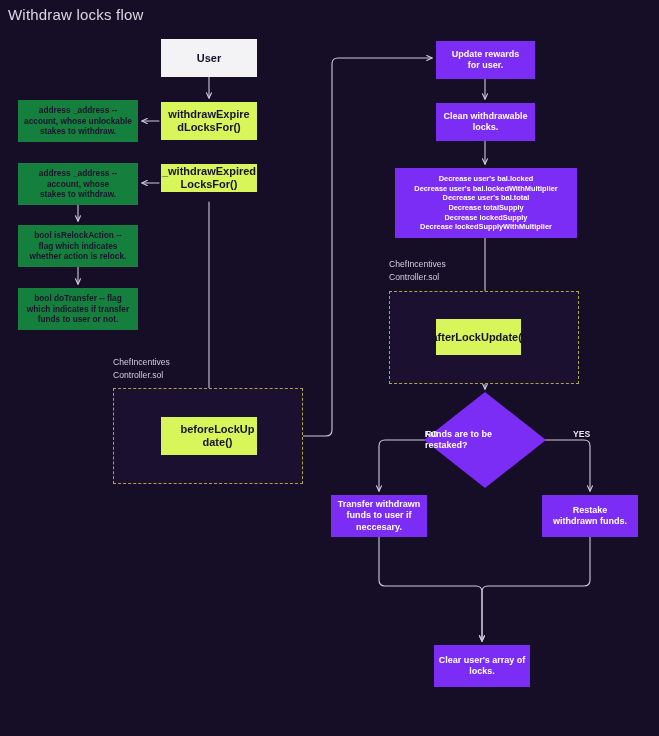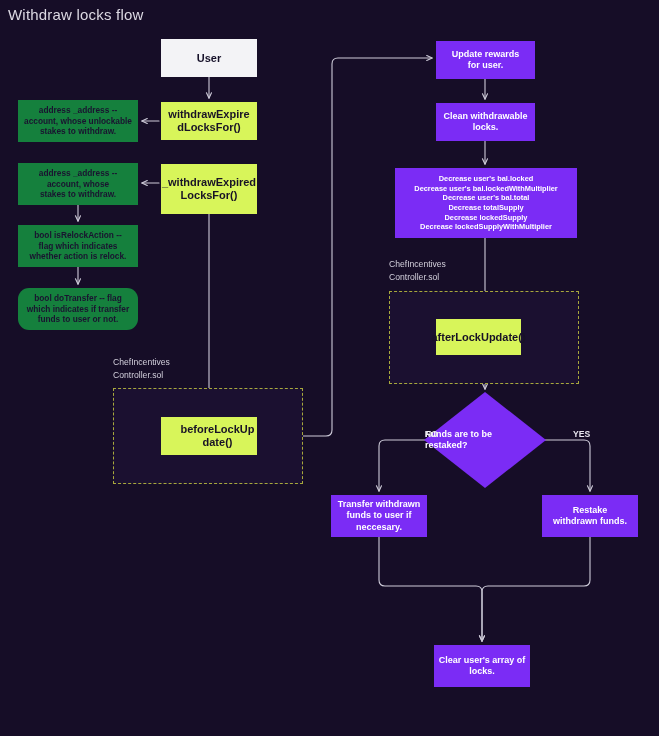"_withdrawExpired" div.node { height: 50px -> 28px }
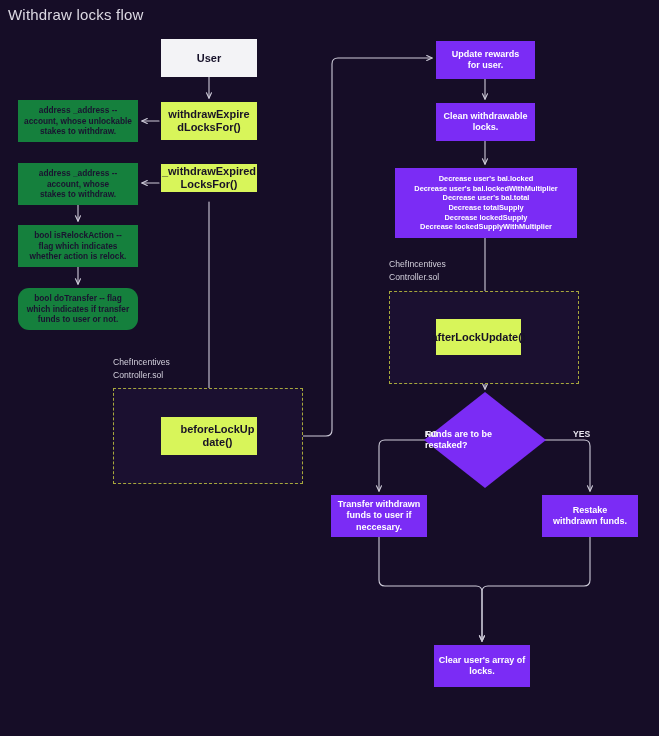"bool doTransfer -- flag" div.node { border-radius: 11px -> none }
